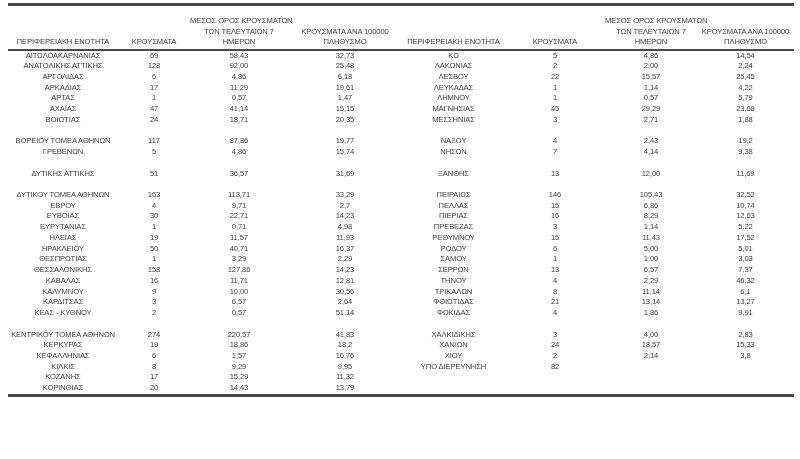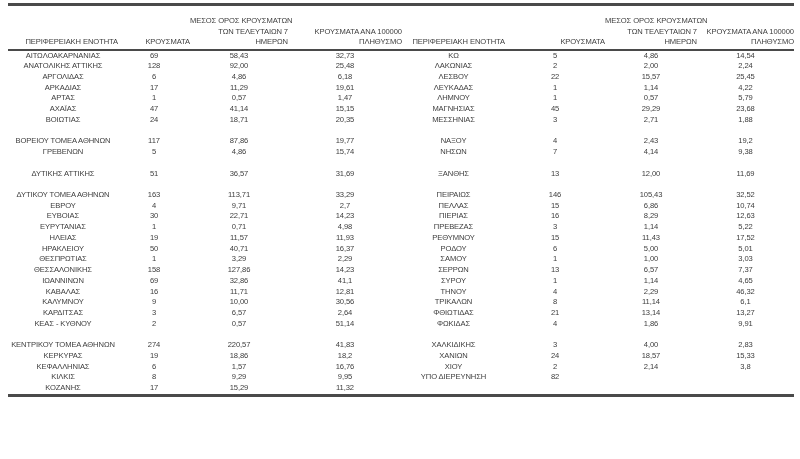"ΜΕΣΟΣ ΟΡΟΣ ΚΡΟΥΣΜΑΤΩΝ" thead td { text-align: right -> center }
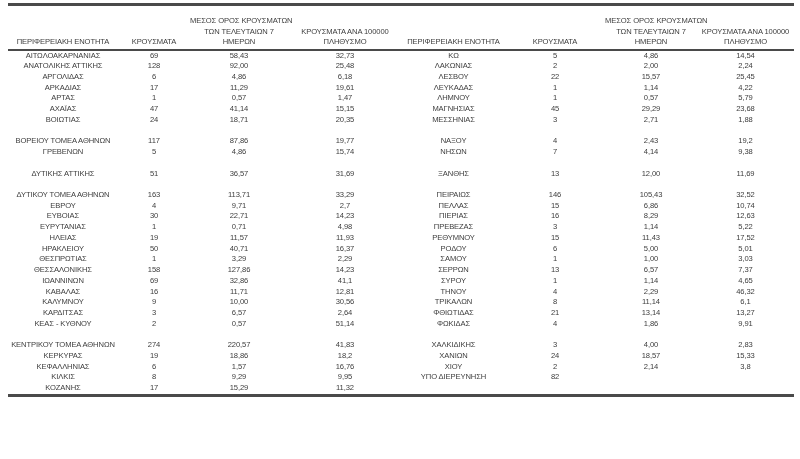"ΙΩΑΝΝΙΝΩΝ" tr { html: <tr> <td>ΙΩΑΝΝΙΝΩΝ</td> <td>69</td> <td>32,86</td> <td>41,1</td> <td>ΣΥΡΟΥ</td> <td>1</td> <td>1,14</td> <td>4,65</td> </tr> -> none }
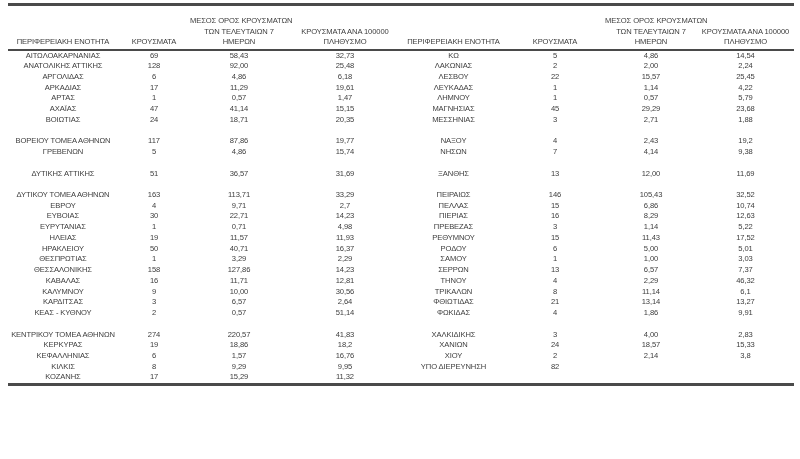"ΚΟΡΙΝΘΙΑΣ" tr { html: none -> <tr> <td>ΚΟΡΙΝΘΙΑΣ</td> <td>20</td> <td>14,43</td> <td>13,79</td> <td></td> <td></td> <td></td> <td></td> </tr> }
